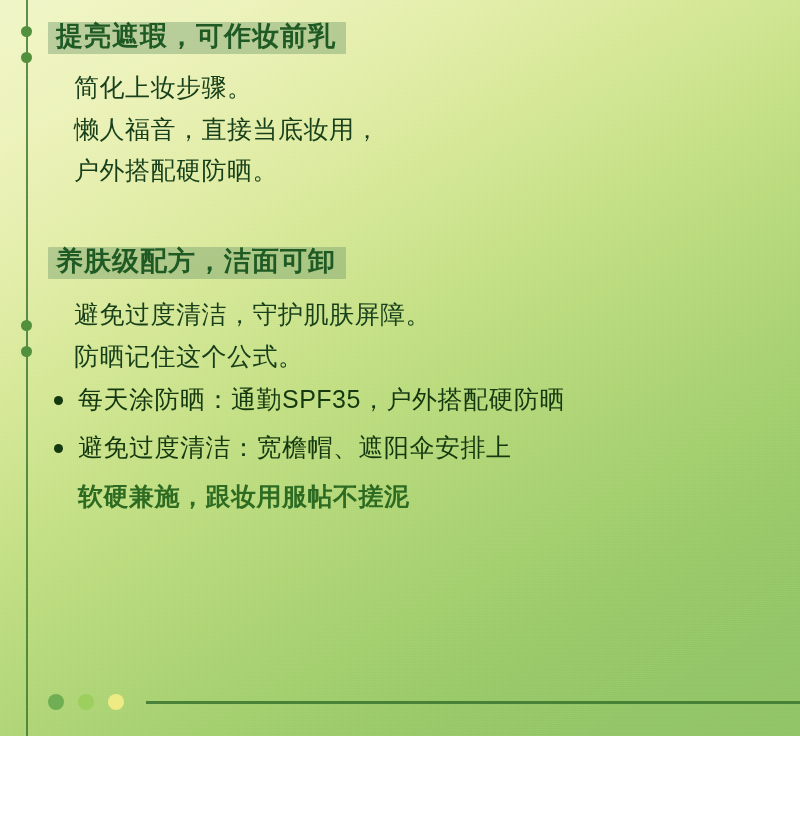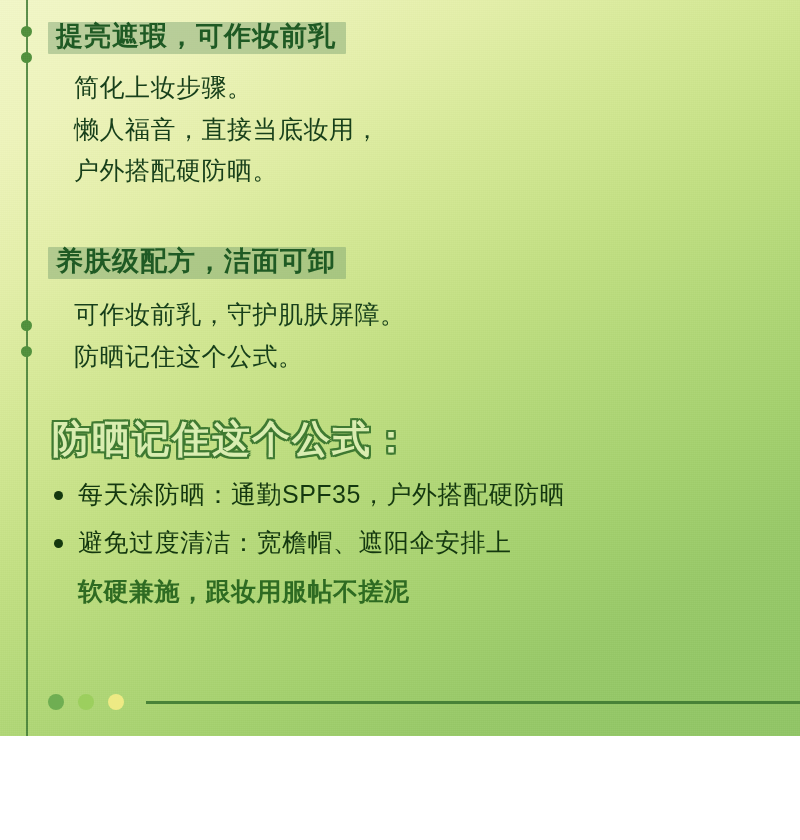"可作妆前乳，守护肌肤屏障。" p.body-line { text: 可作妆前乳 -> 避免过度清洁 }
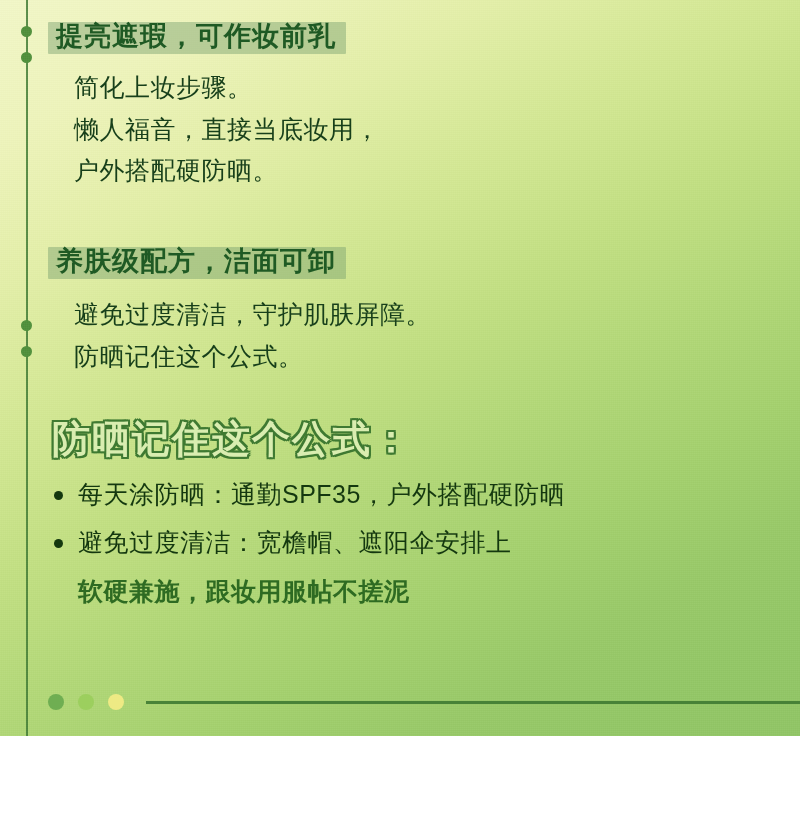"防晒记住这个公式：" h1.formula-title { html: <h1>防晒记住这个公式：</h1> -> none }
